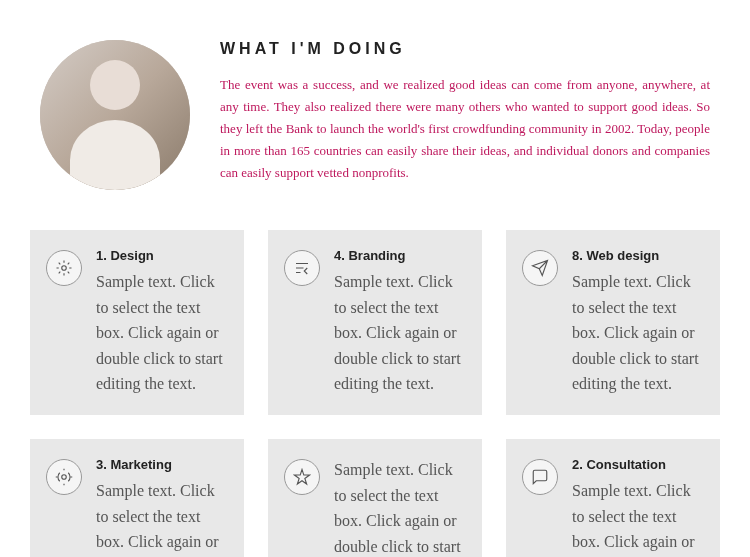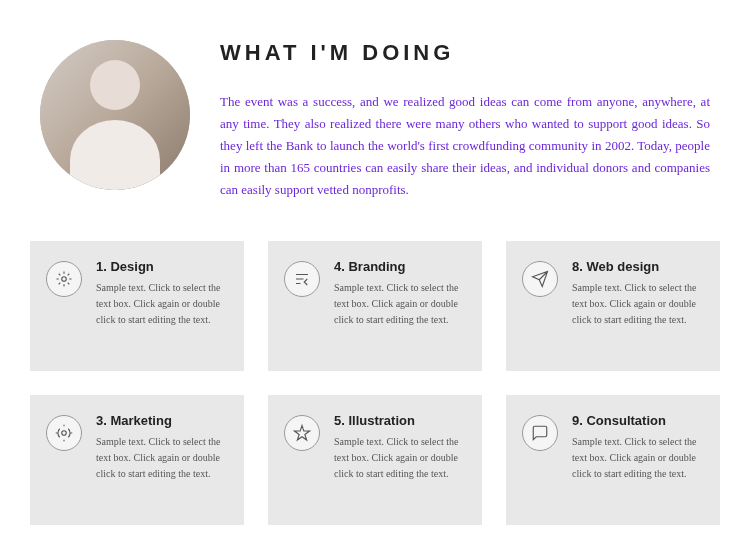"WHAT I'M DOING" .section-title { font-size: 22px -> 16px; margin-bottom: 25px -> 16px }
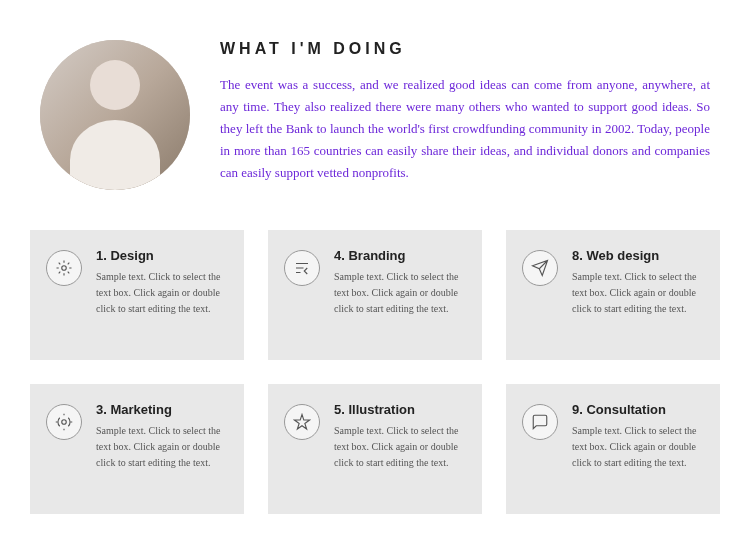"The event was a success," .section-body { color: #6d28d9 -> #be185d }
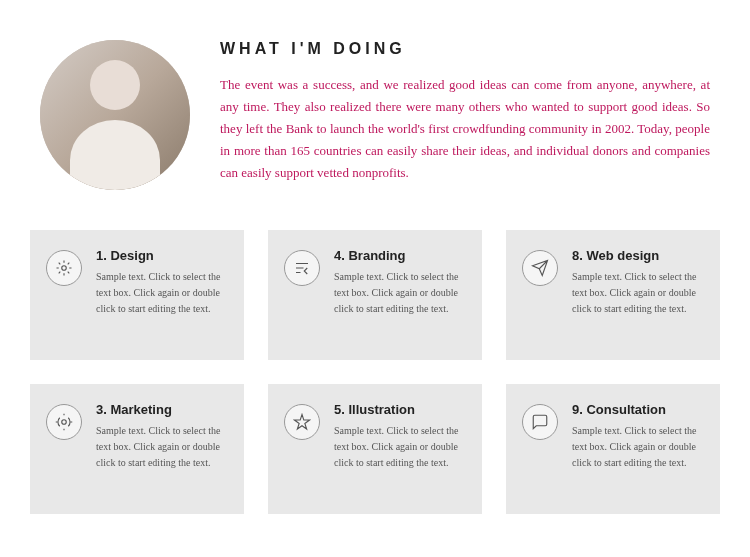"Sample text. Click to select" .card-text { font-size: 10px -> 16px }
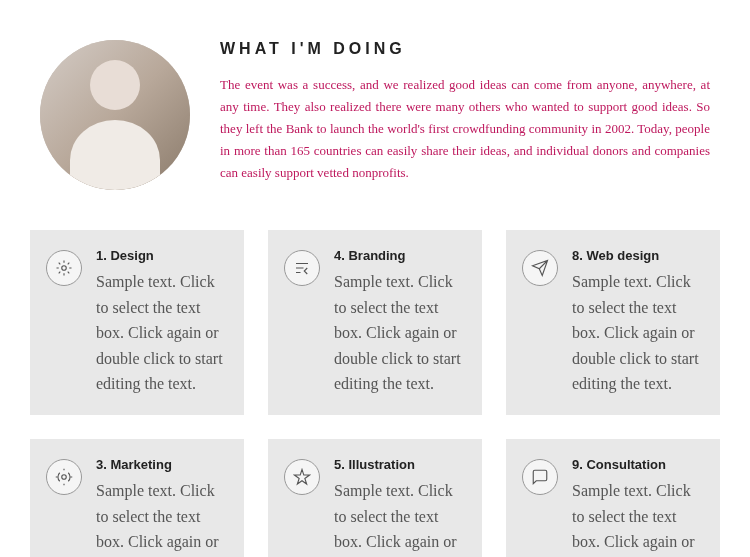"5. Illustration" div.card-title { html: <div>5. Illustration</div> -> none }
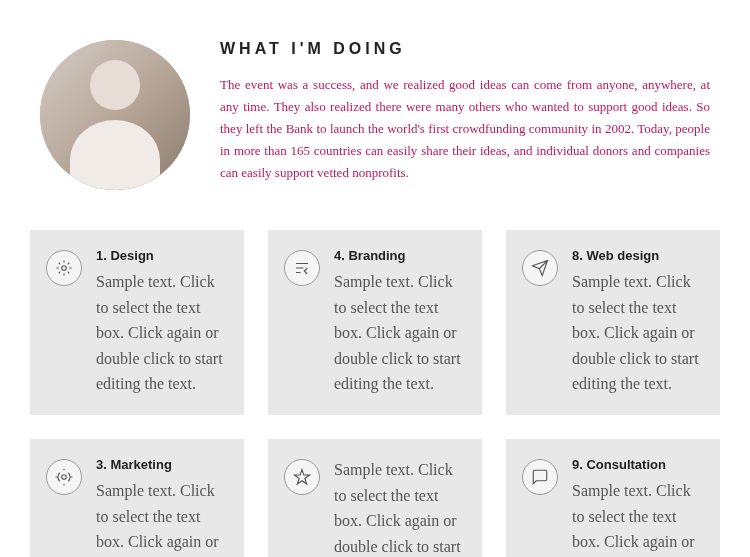"9. Consultation" div.card-title { text: 9 -> 2 }
